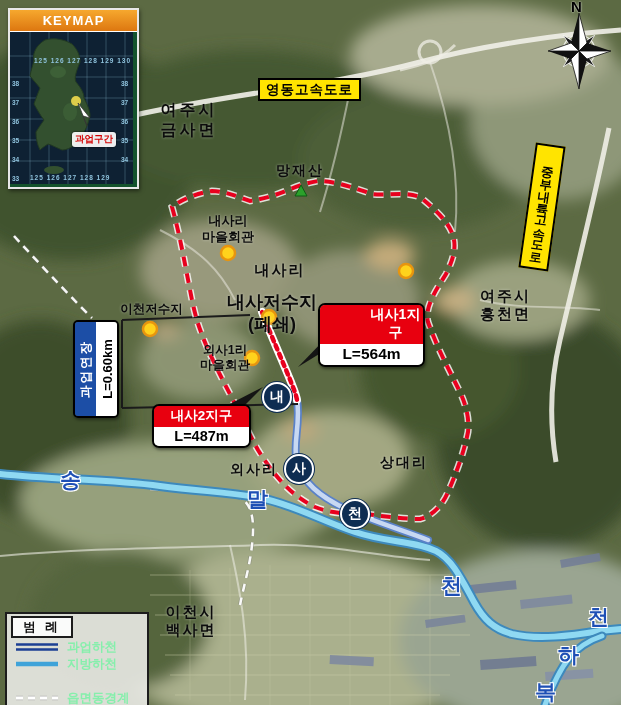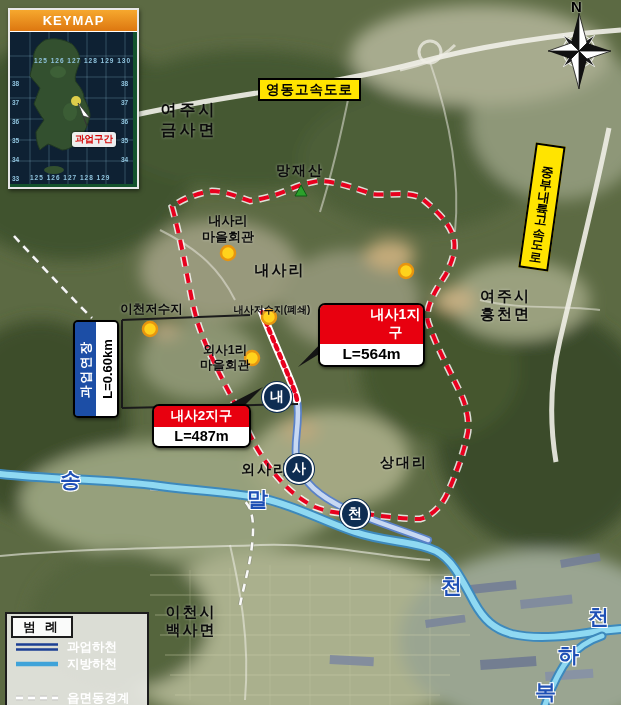"내사저수지(폐쇄)" div.plabel { font-size: 10px -> 18px; top: 304px -> 292px }
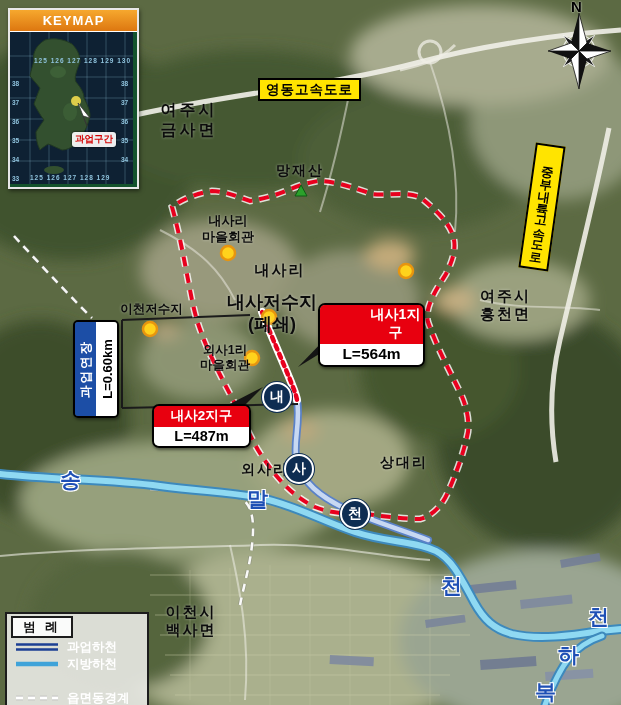"외사리" div.plabel { left: 239px -> 228px }
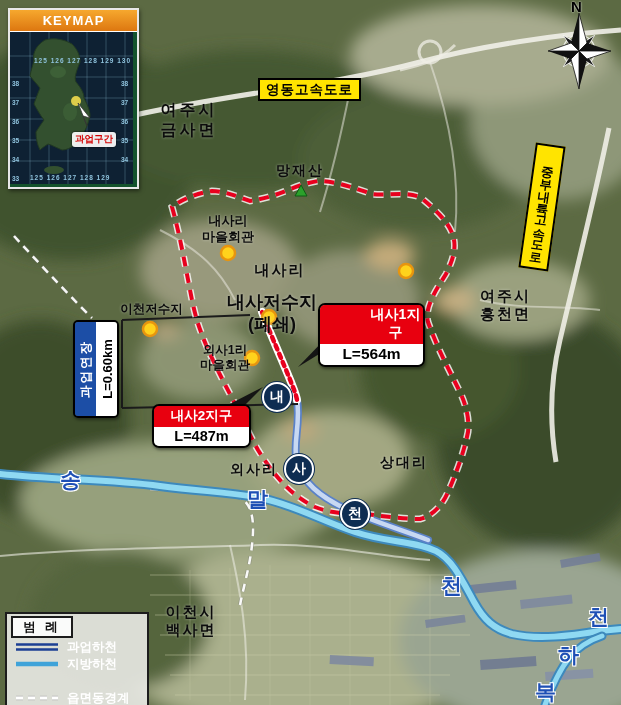"과업하천" #legend .lab { color: #ffffff -> #86efac }
